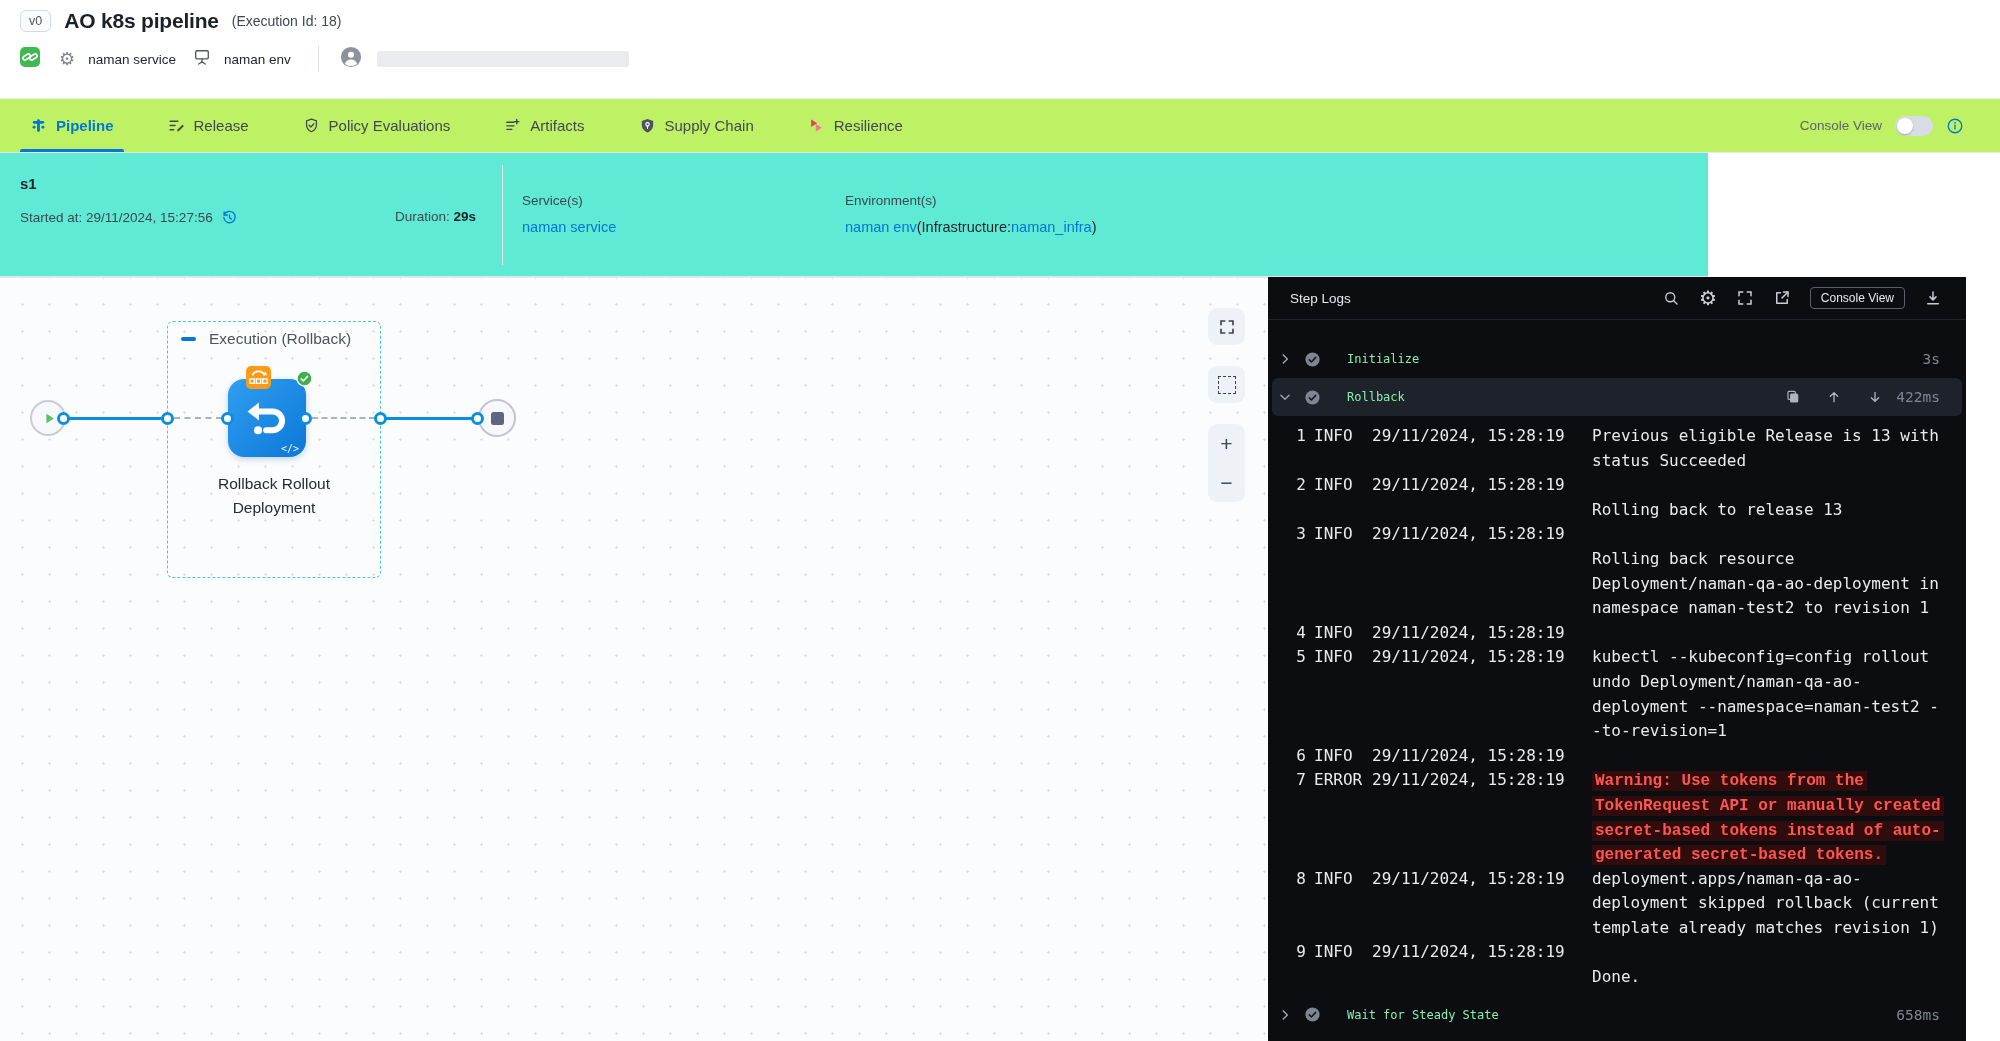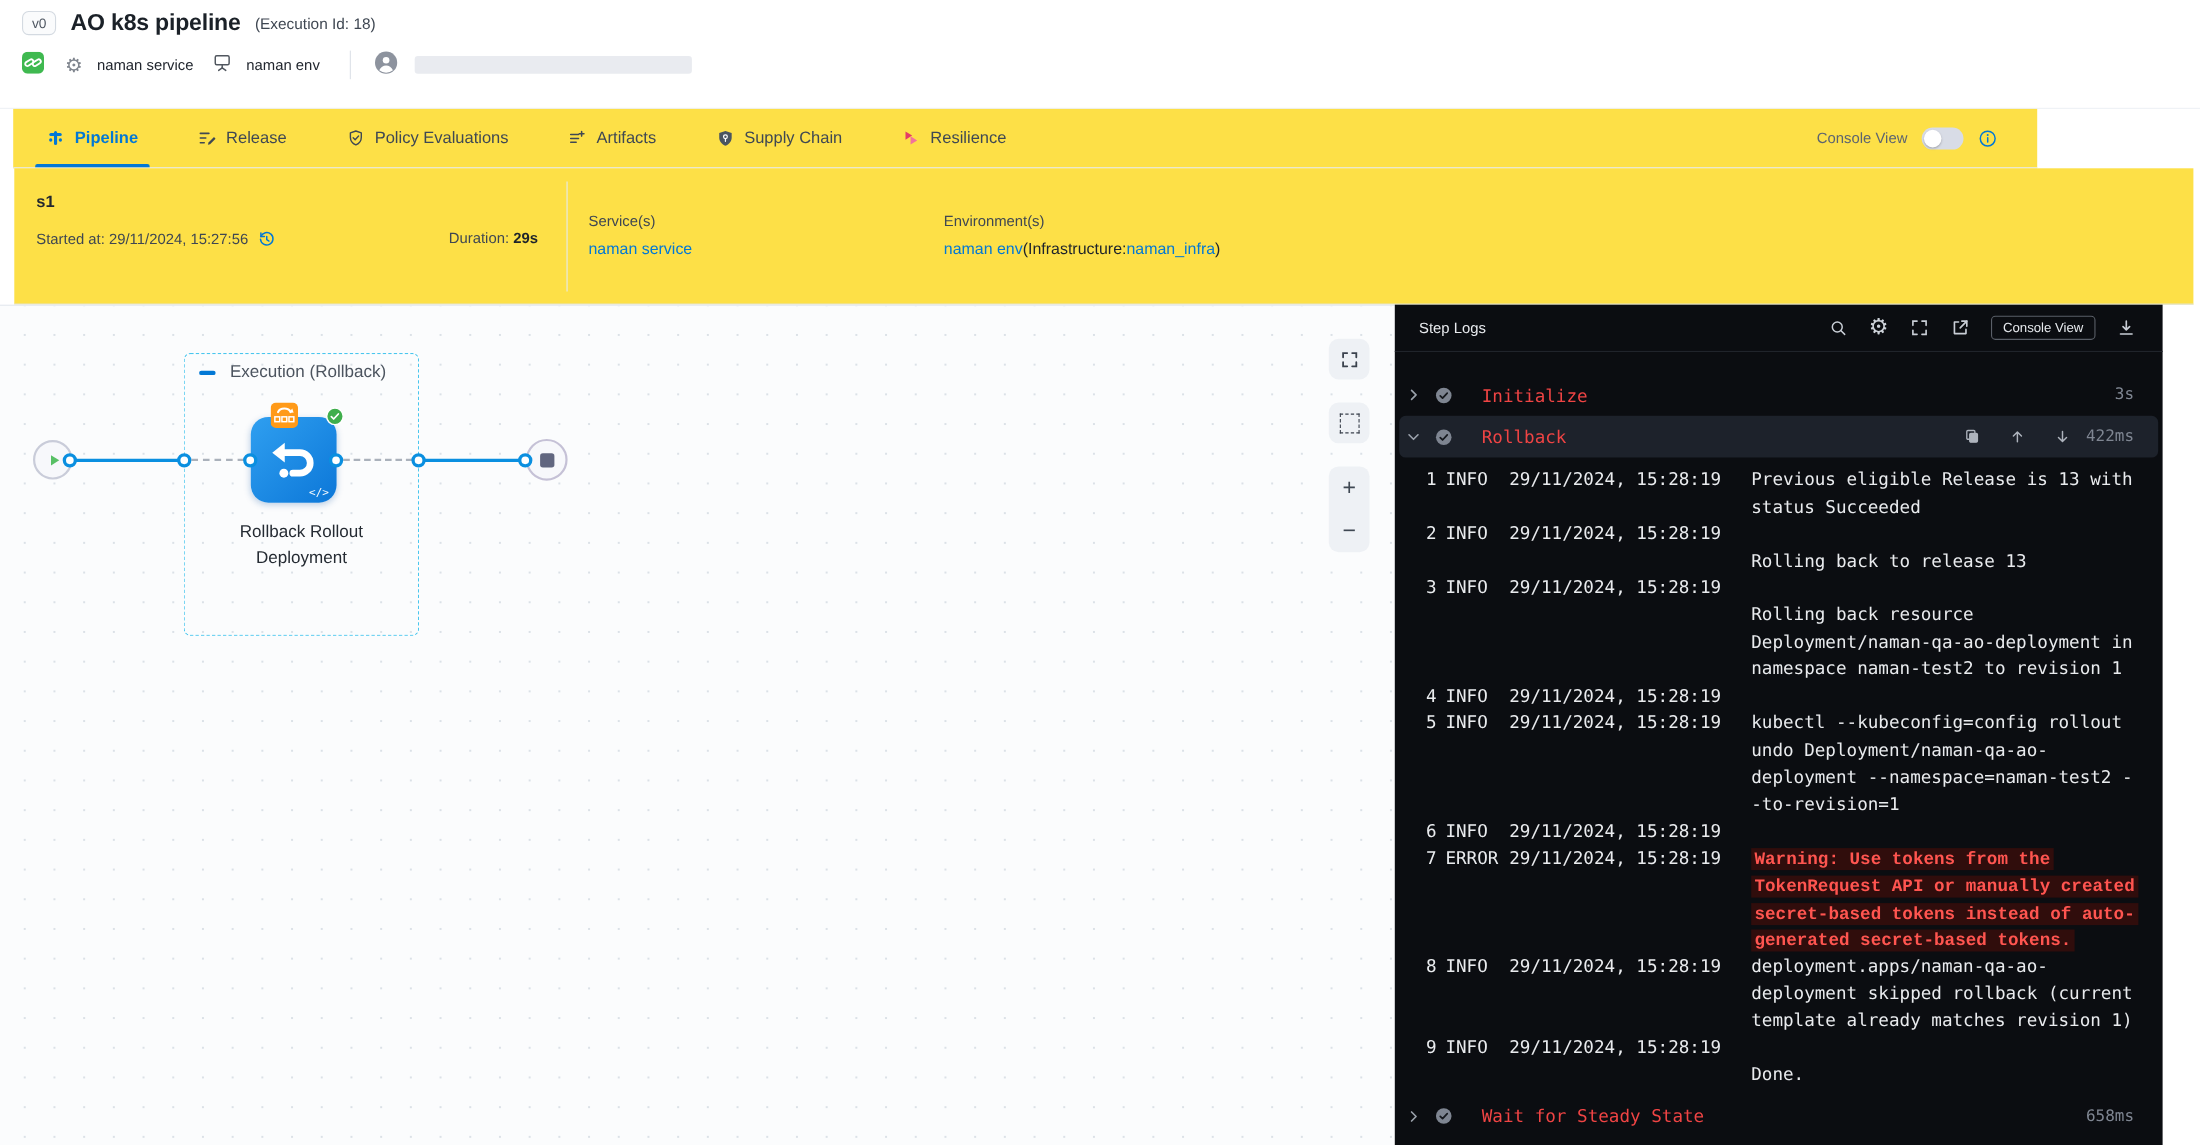"Pipeline" .tabbar { background: #fde047 -> #bef264; left: 12px -> 0; width: 1840px -> 2000px }
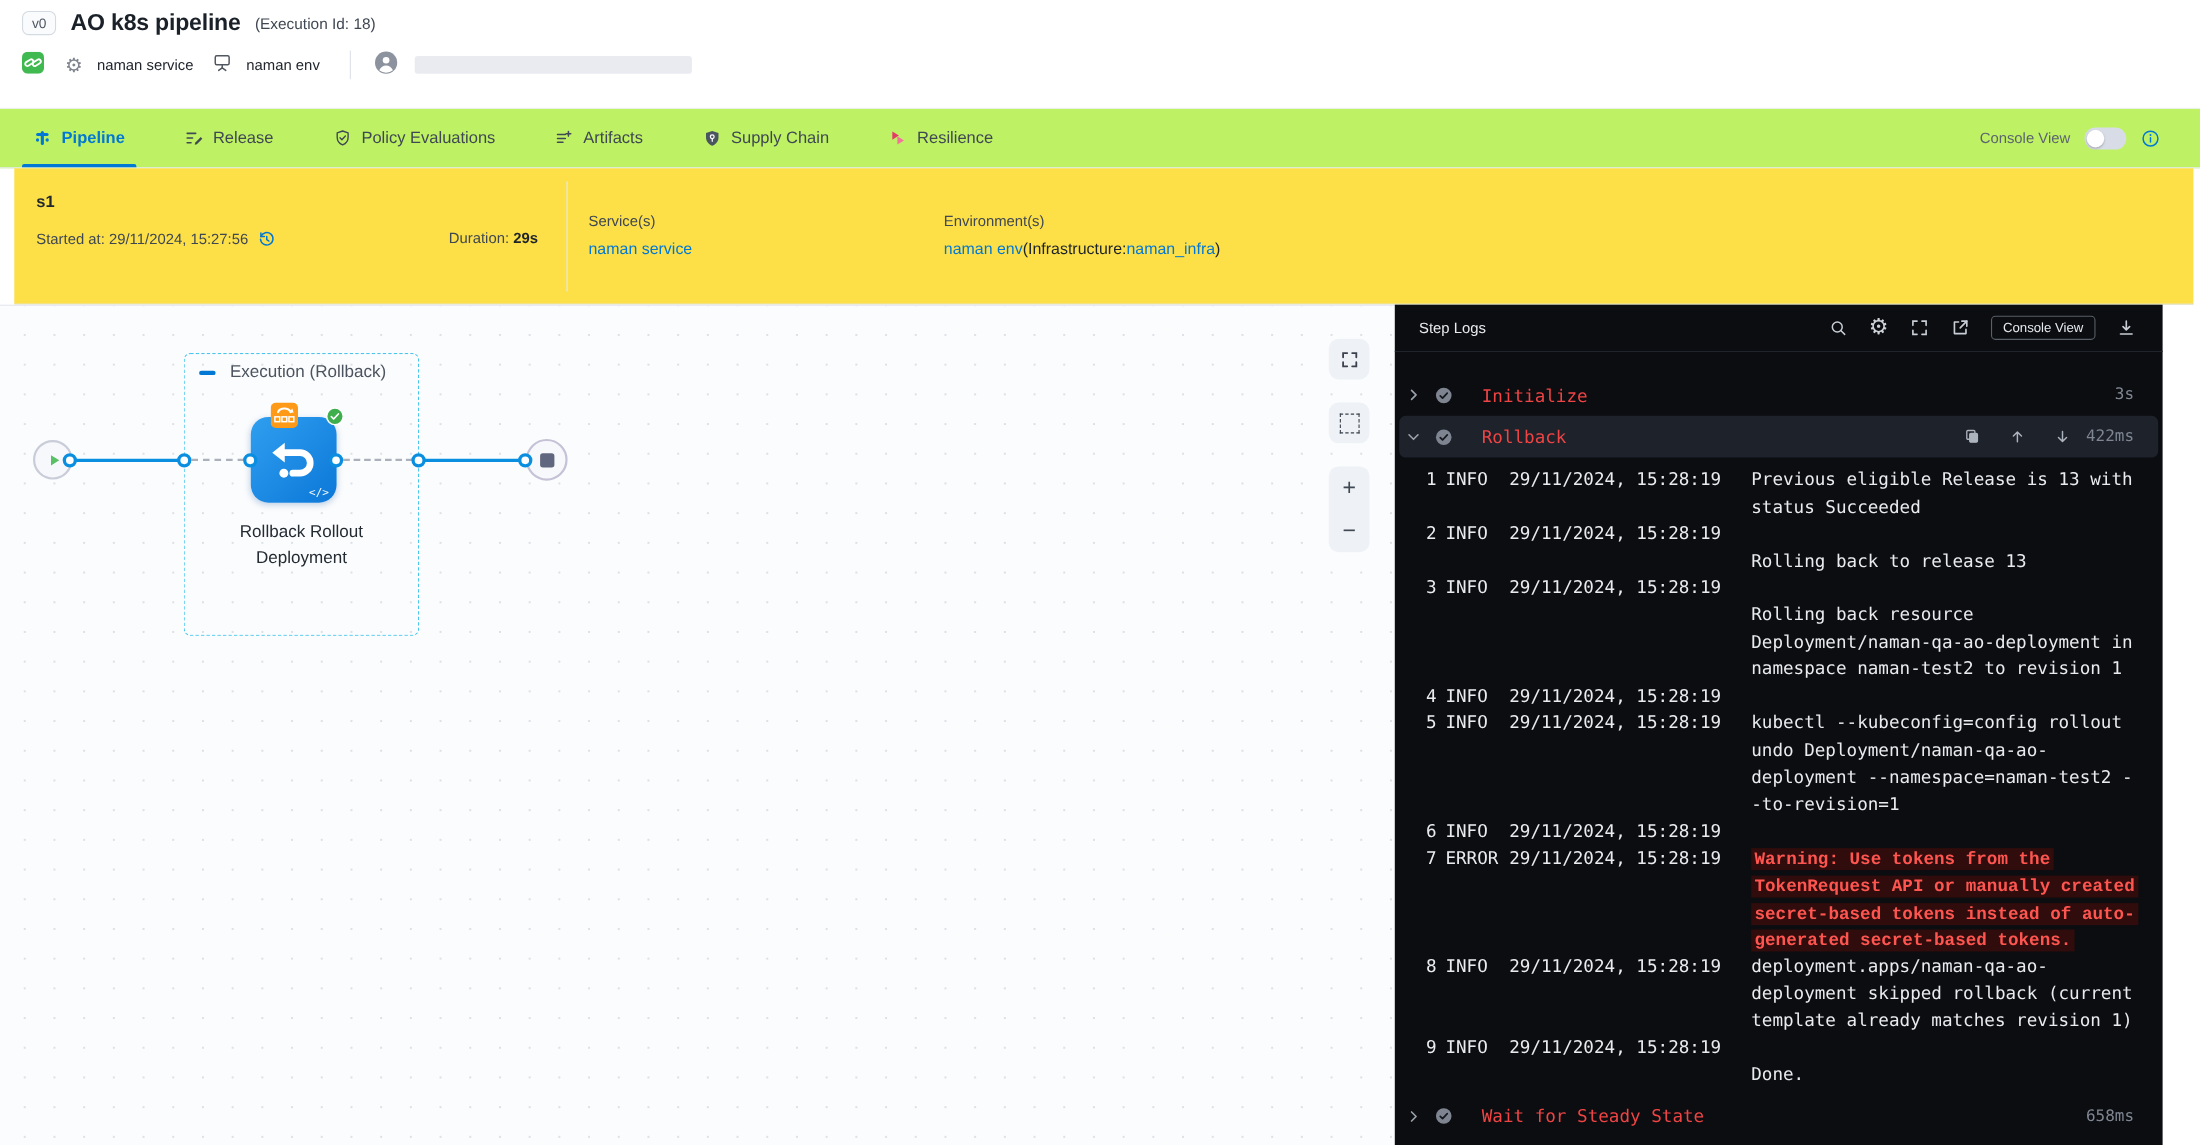"s1" .stagebar { background: #fde047 -> #5eead4; left: 13px -> 0; width: 1981px -> 1708px }
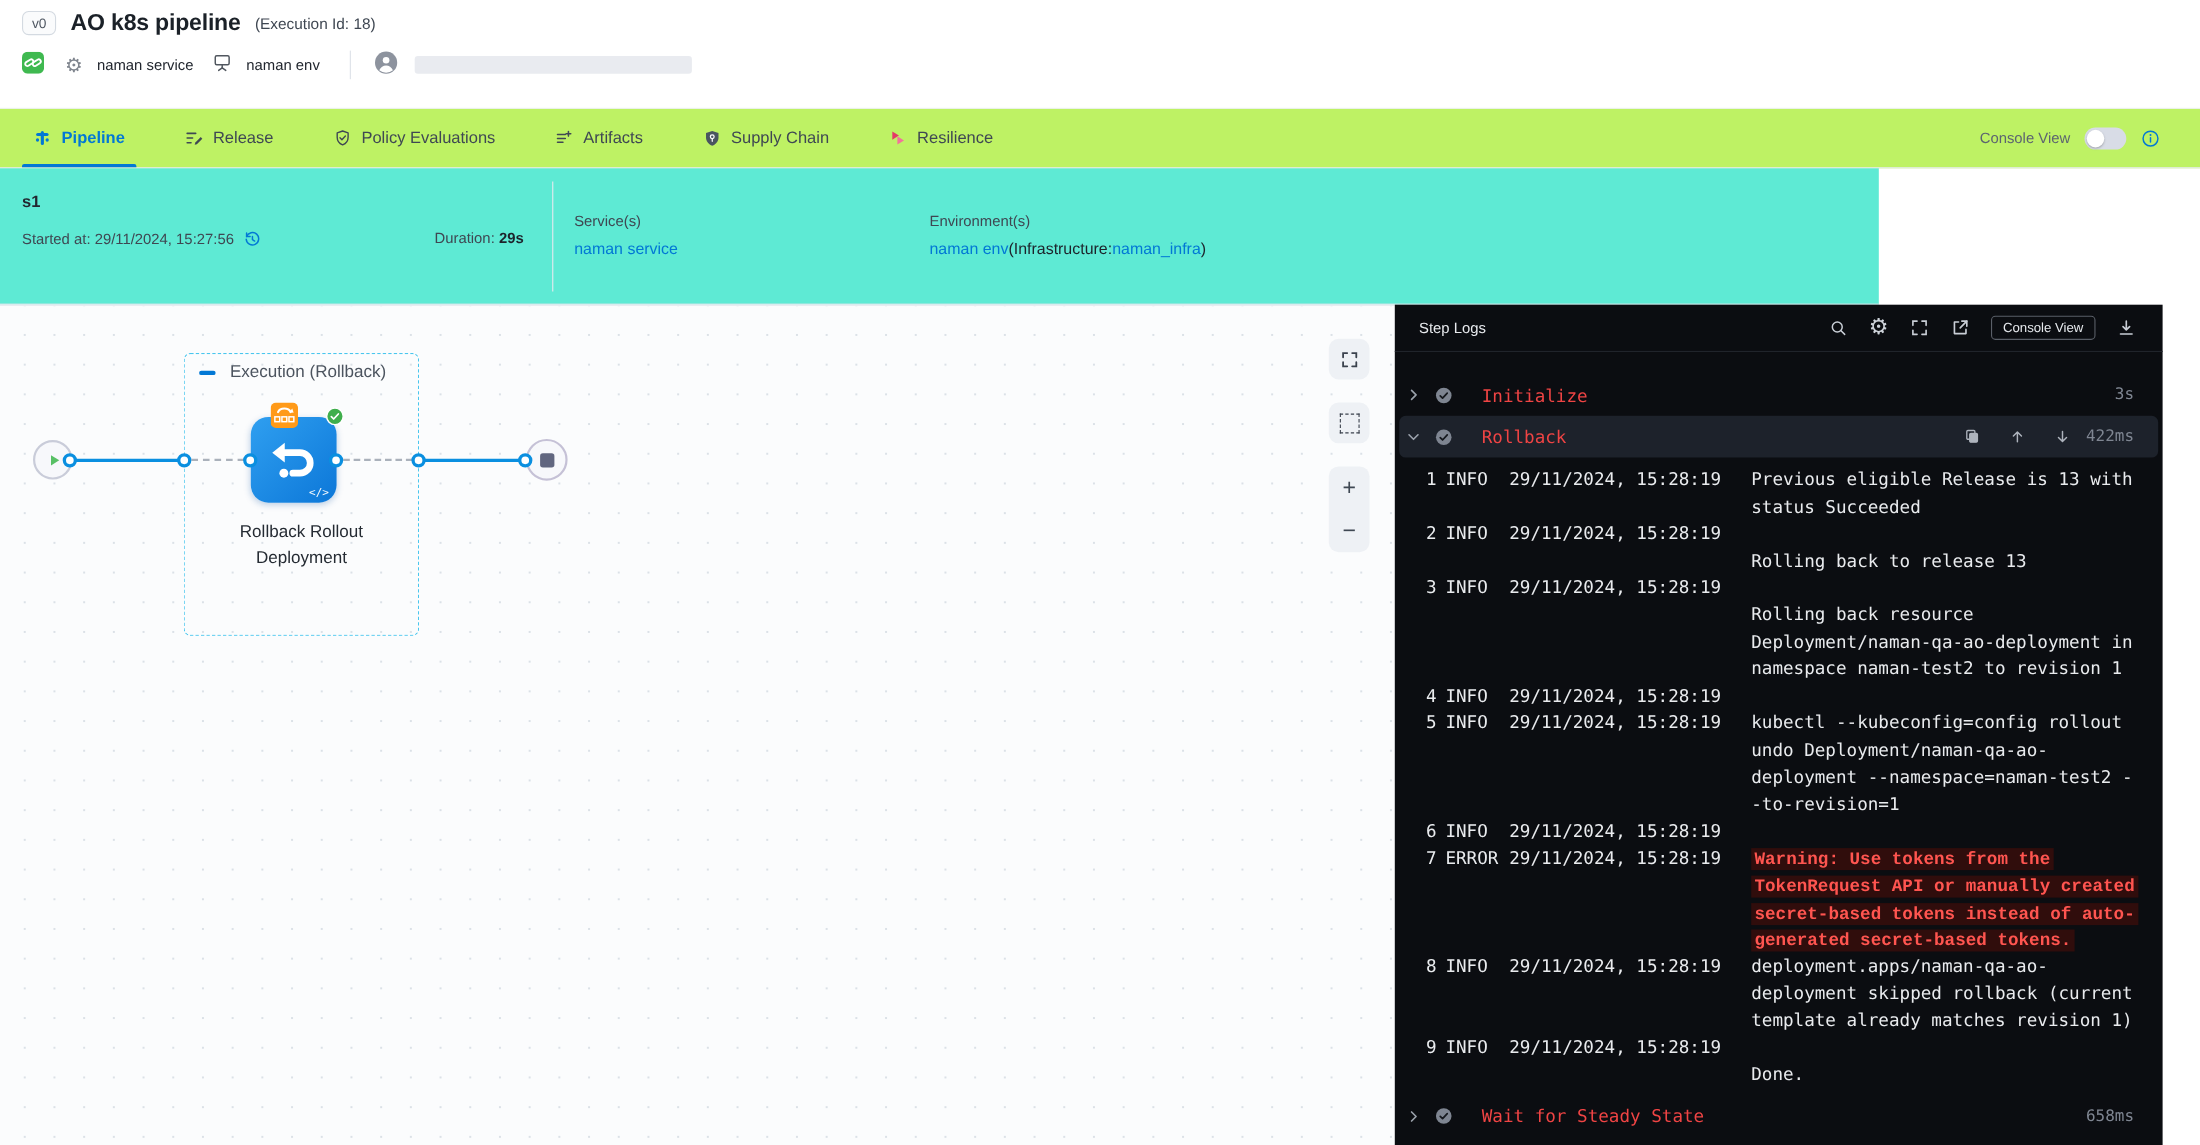"Initialize" .step-row .sname { color: #ef4444 -> #86efac; font-size: 16px -> 12px }
